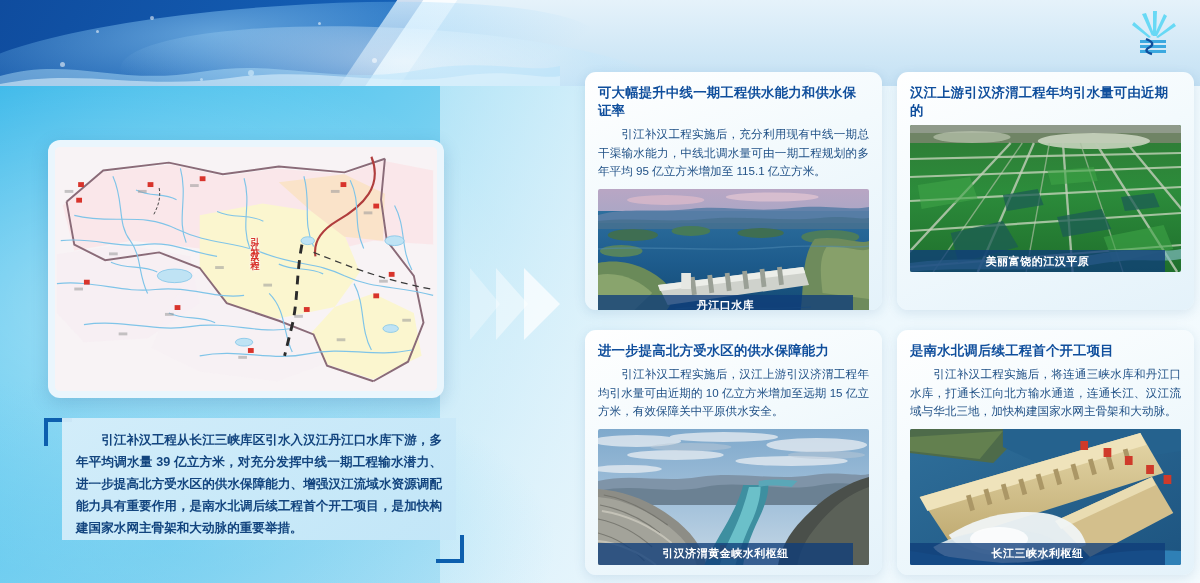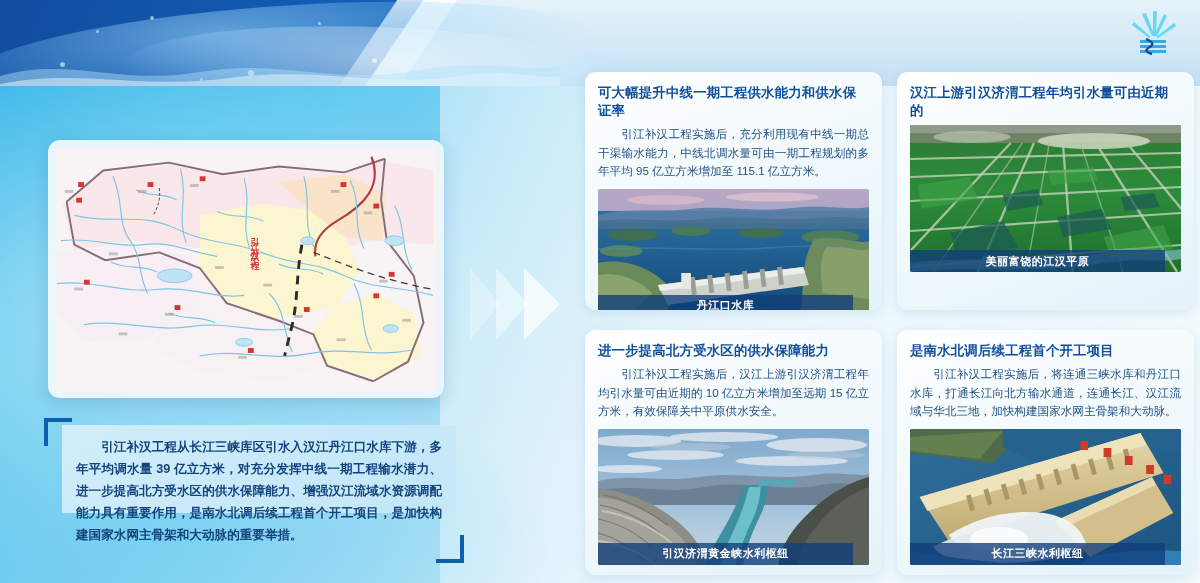"引江补汉工程从长江三峡库区引水入汉江丹江口水库下游，多年平均调水量 39" .brief-box { height: 88px -> 122px; top: 7px -> 0 }
